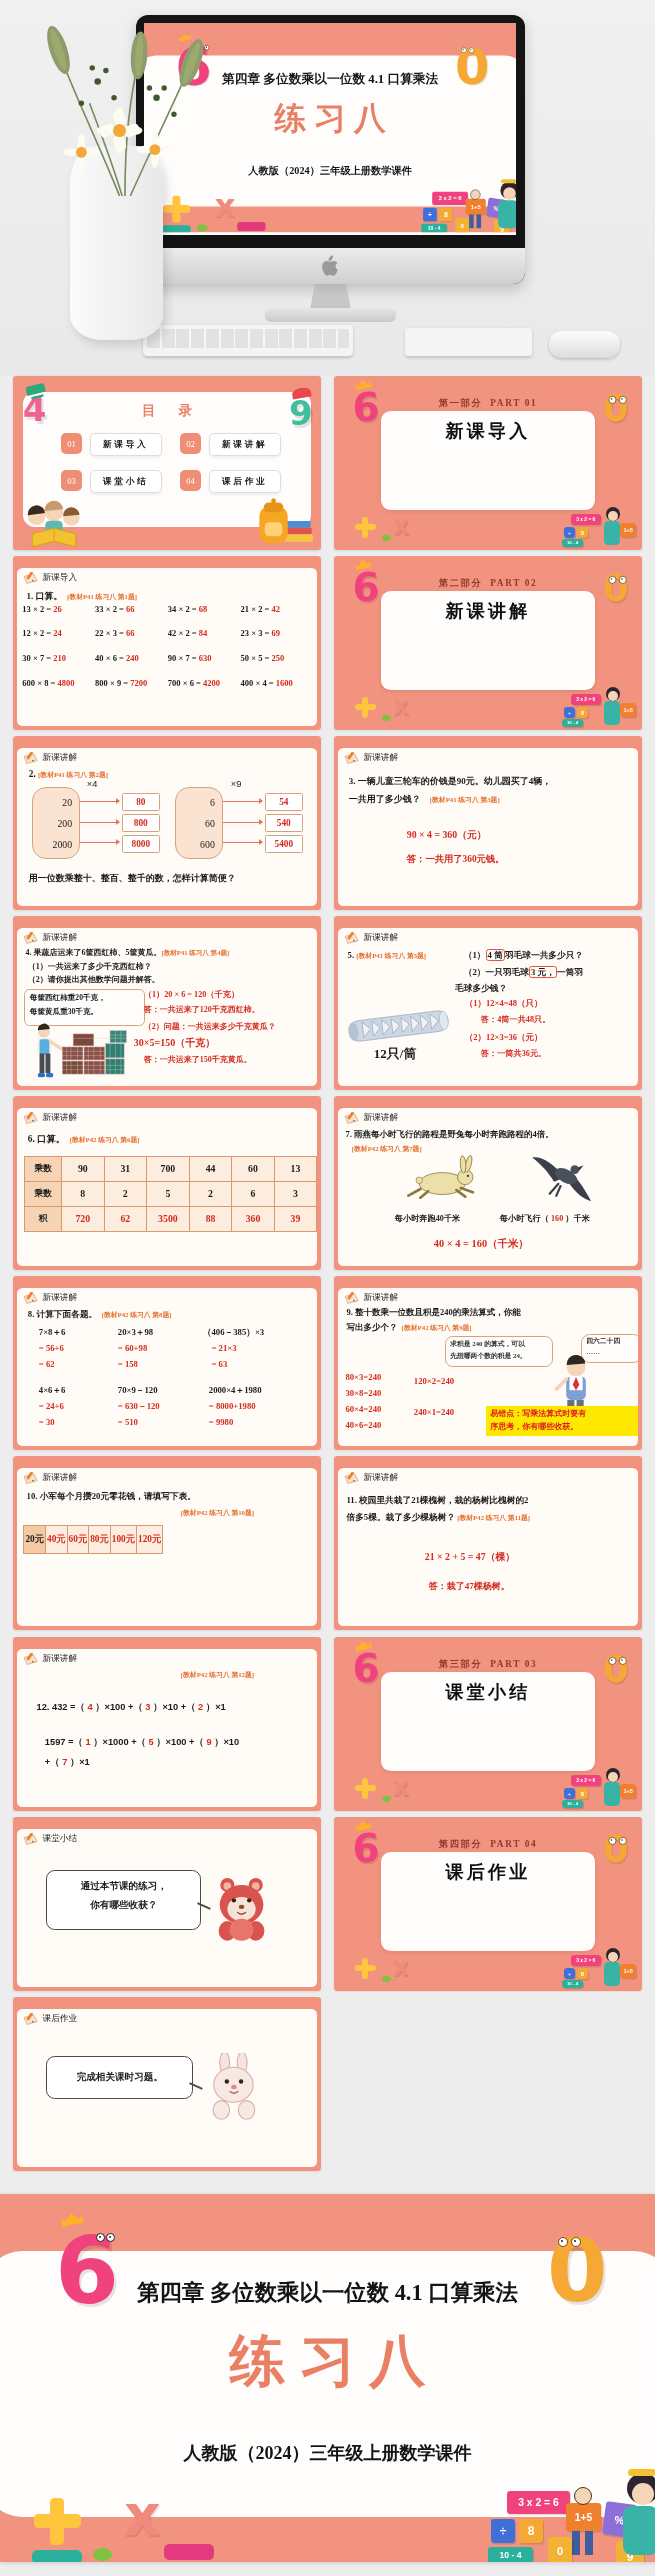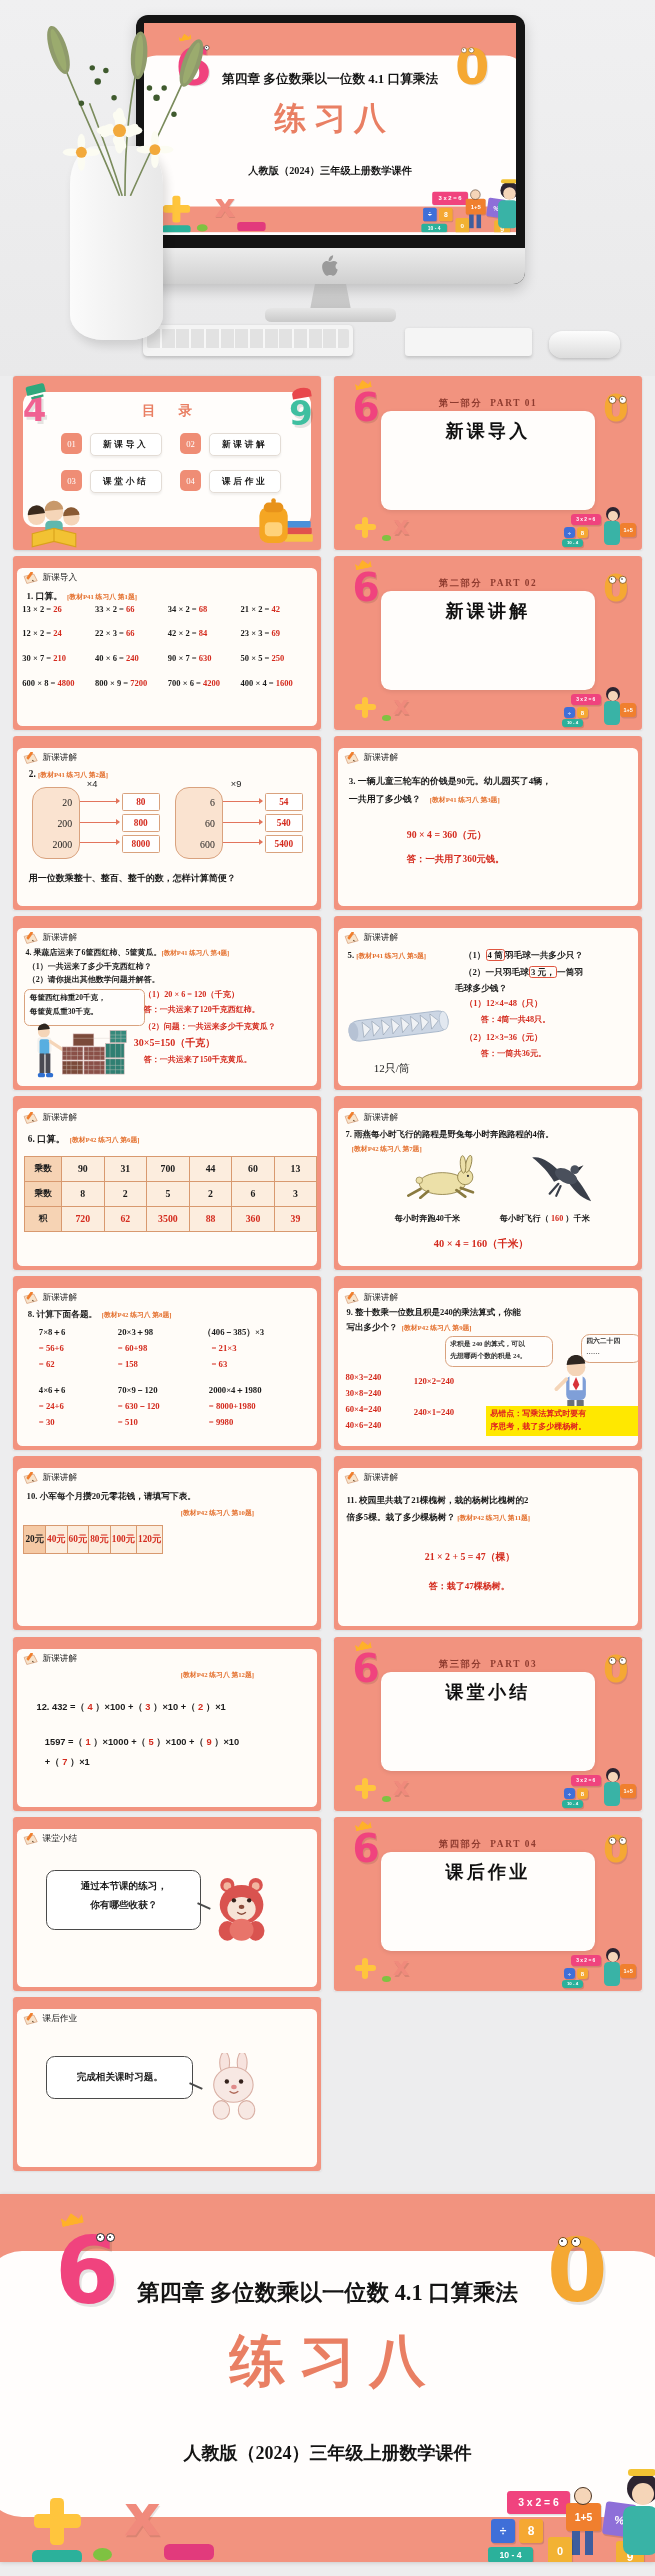"12只/筒" div.abs { font-size: 11px -> 13px; font-weight: normal -> bold; margin-top: 16px -> none }
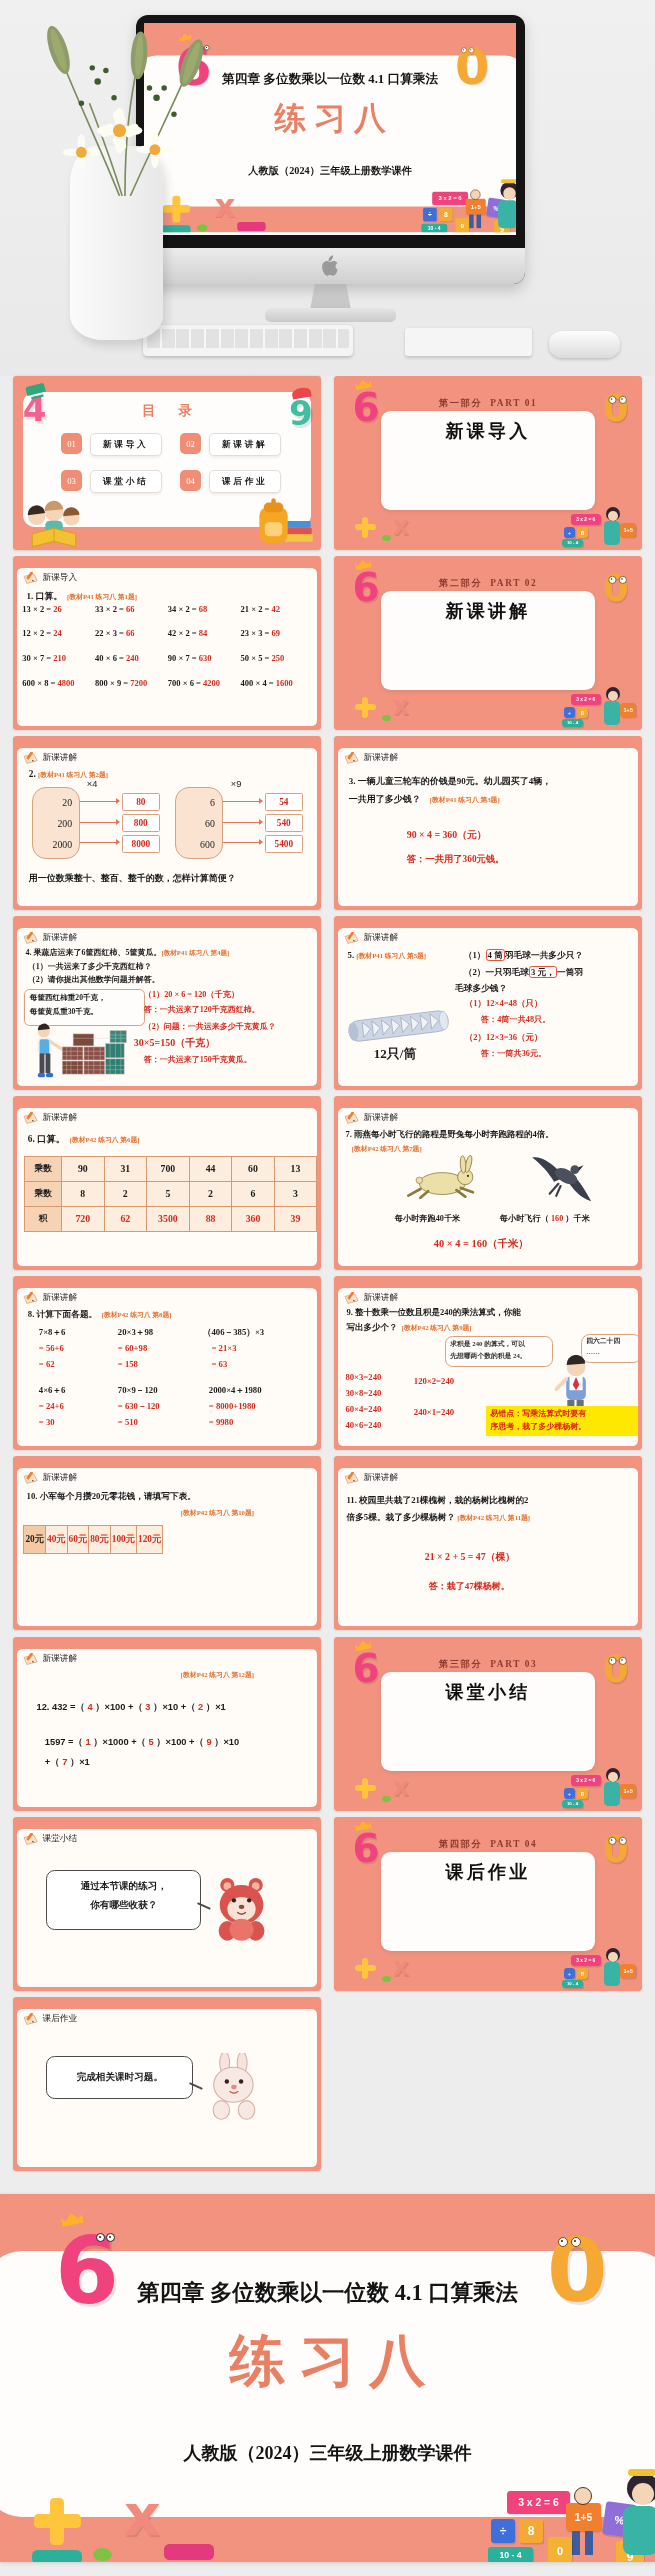"序思考，栽了多少棵杨树。" div { text: 栽了多少棵杨树 -> 你有哪些收获 }
